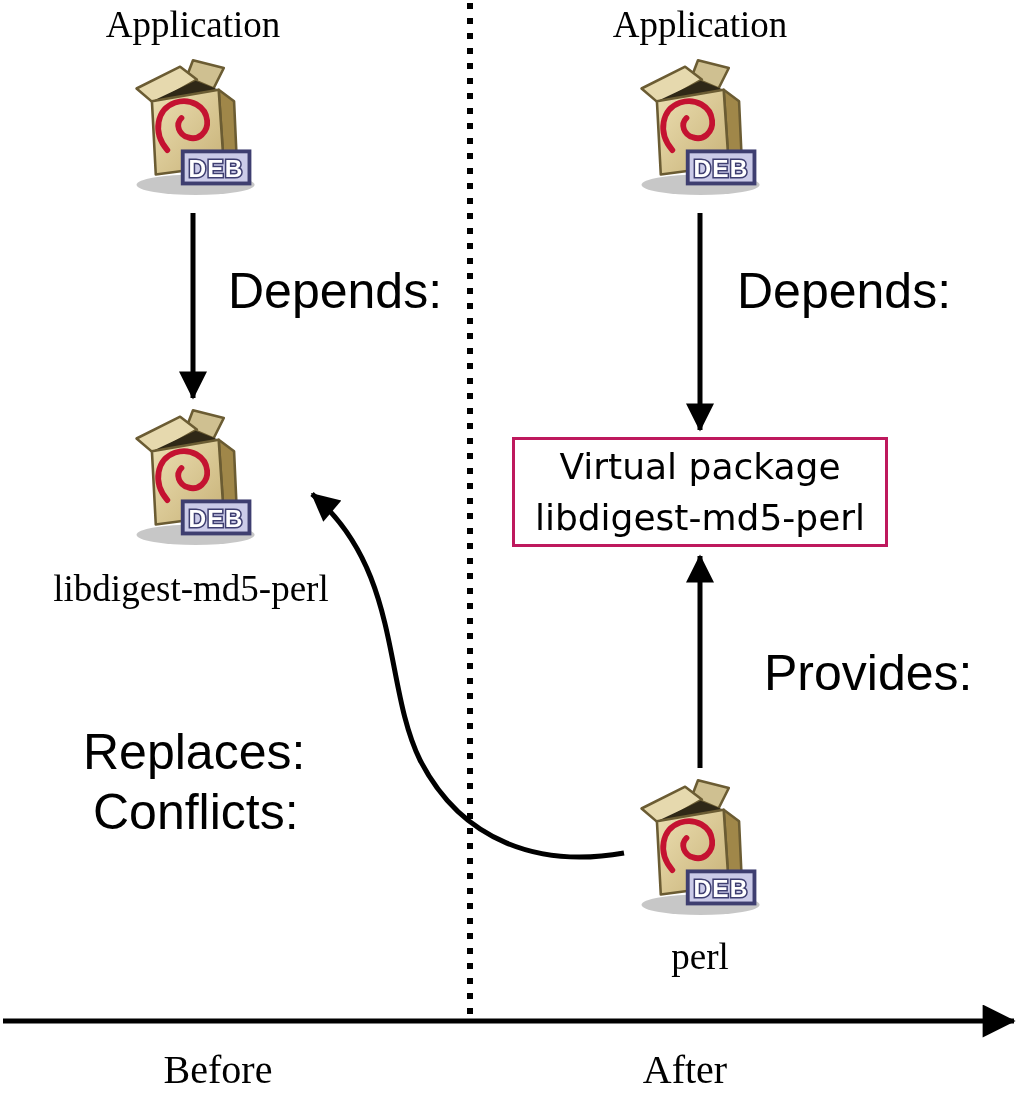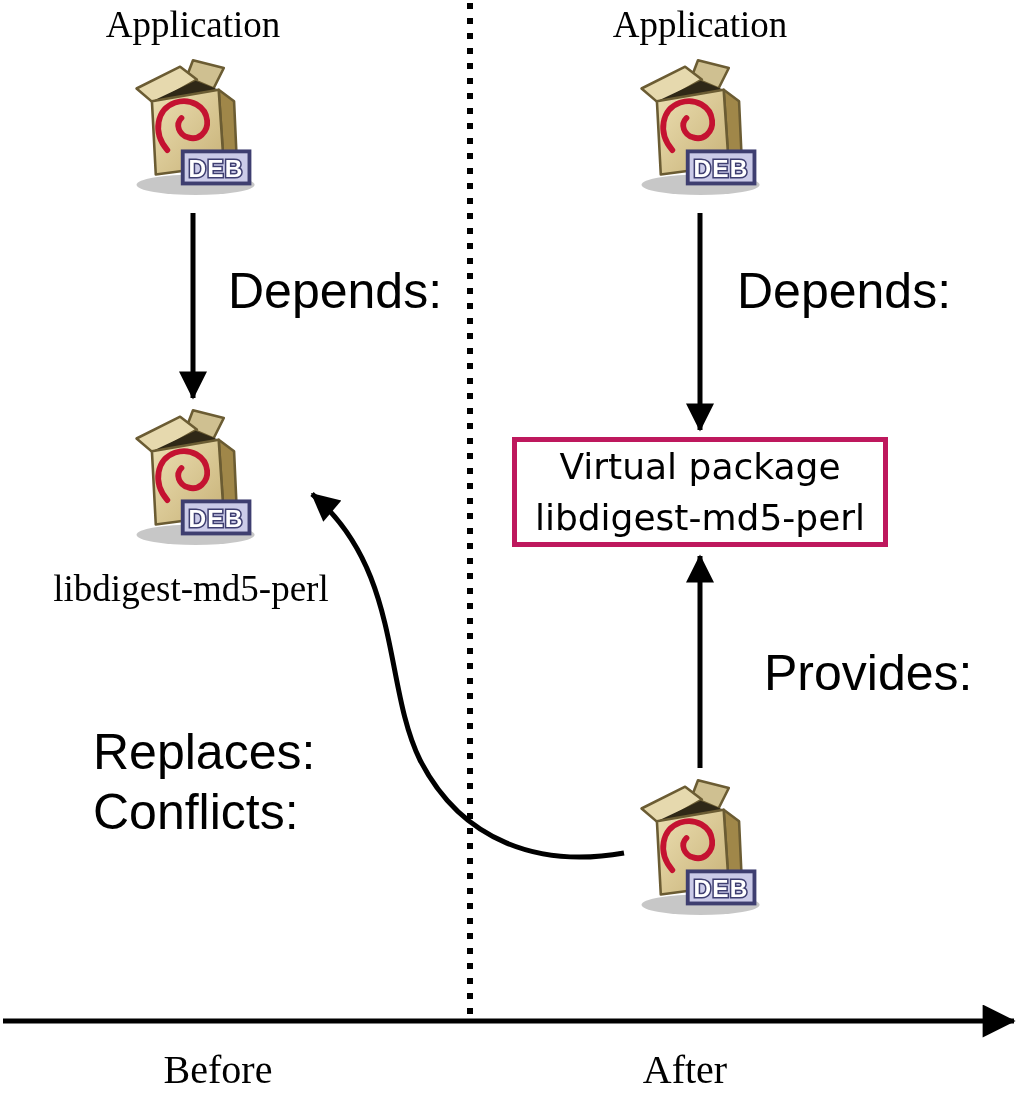"Virtual package" .vbox { border: 5px solid #be185d -> 3px solid #be185d }
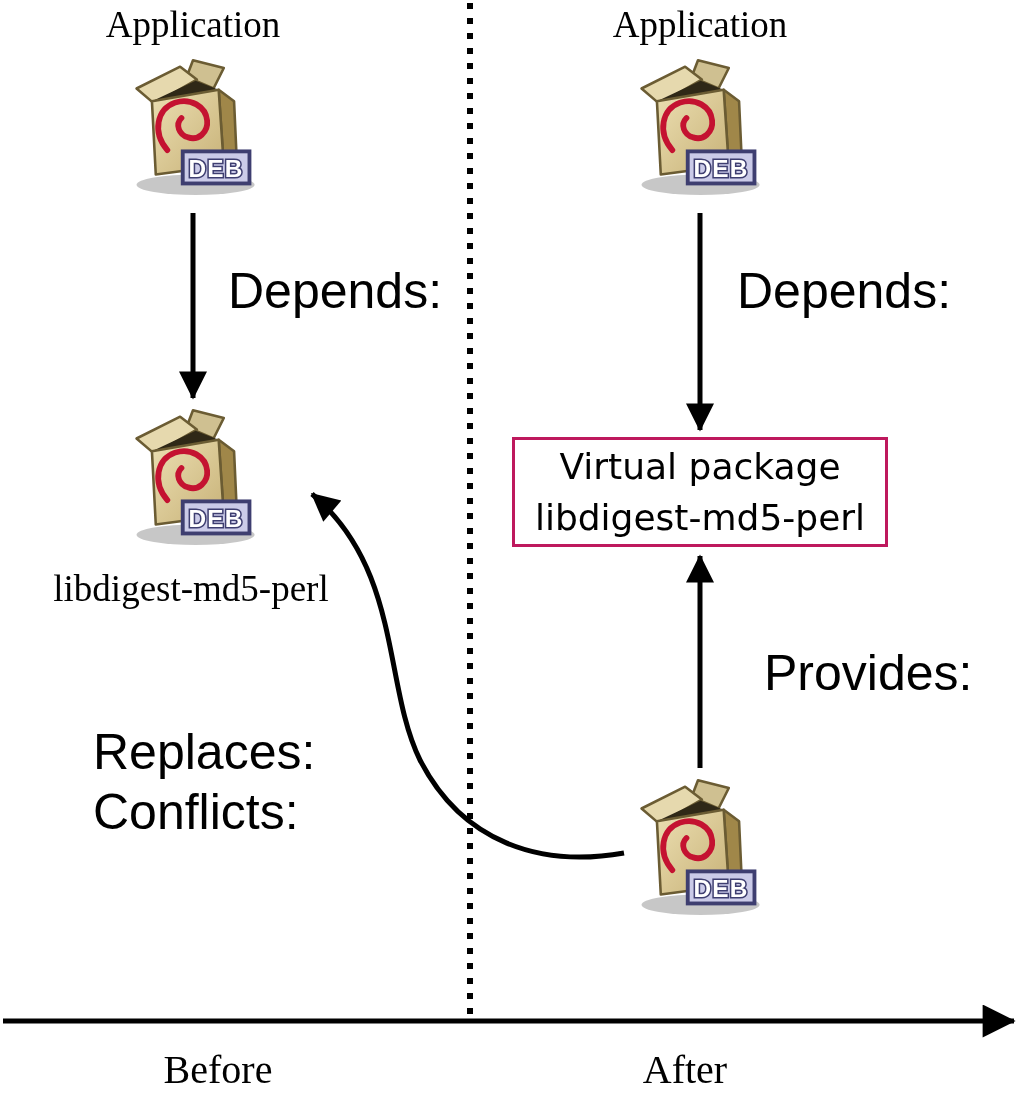"Replaces:" div.label { left: 93px -> 83px }
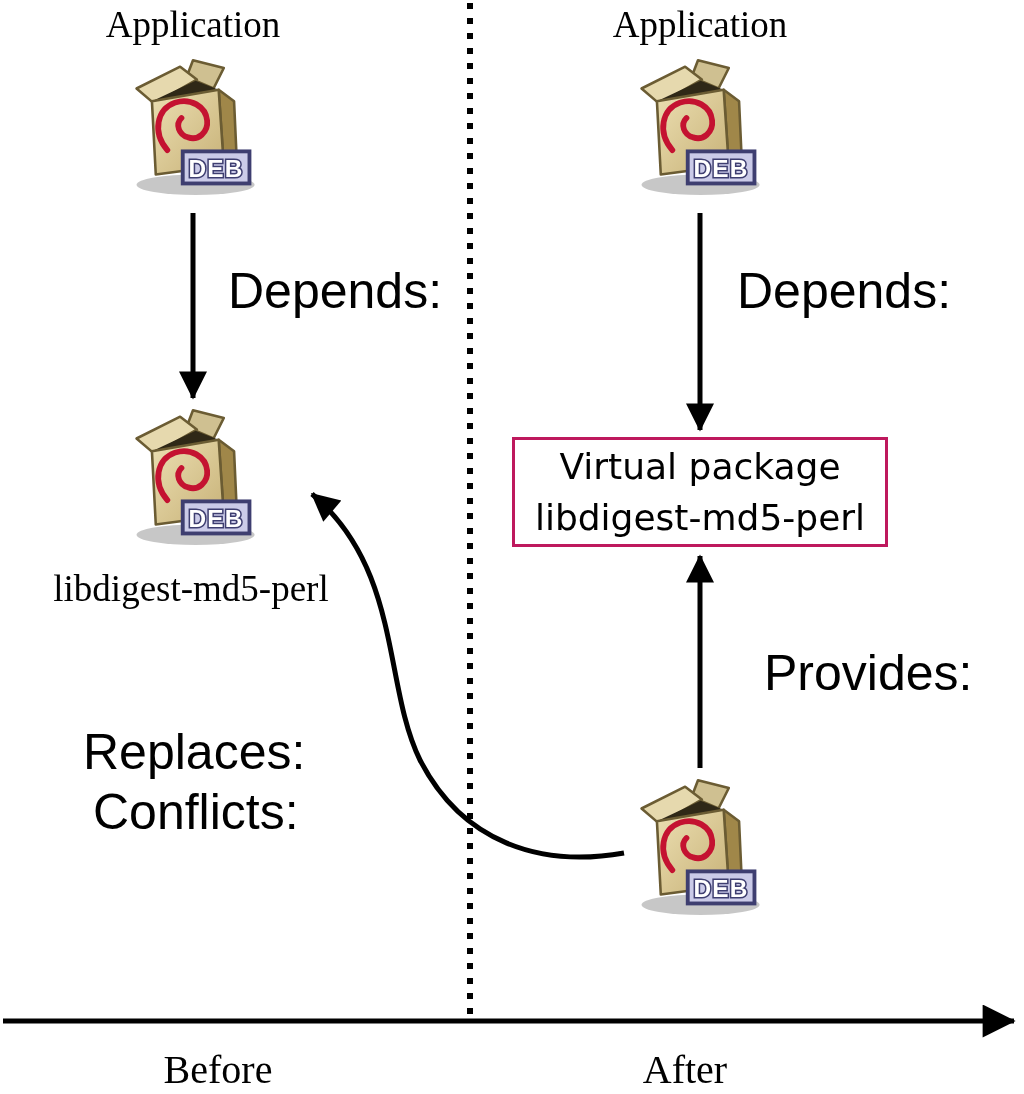"perl" div.label { html: none -> <div>perl</div> }
